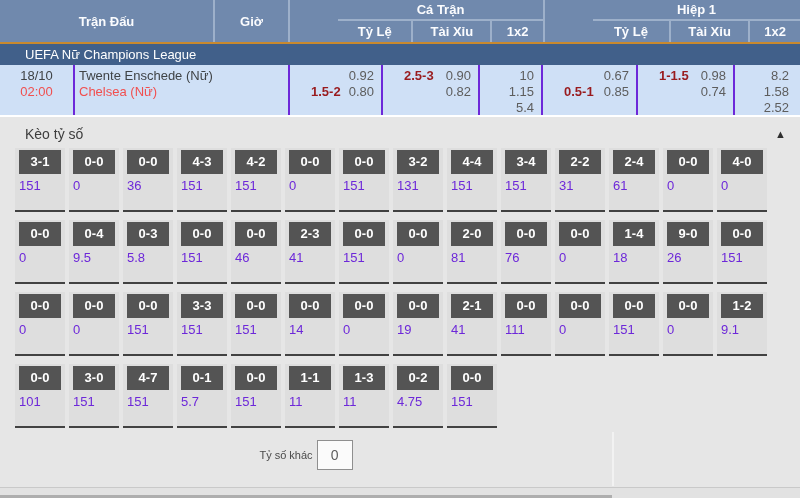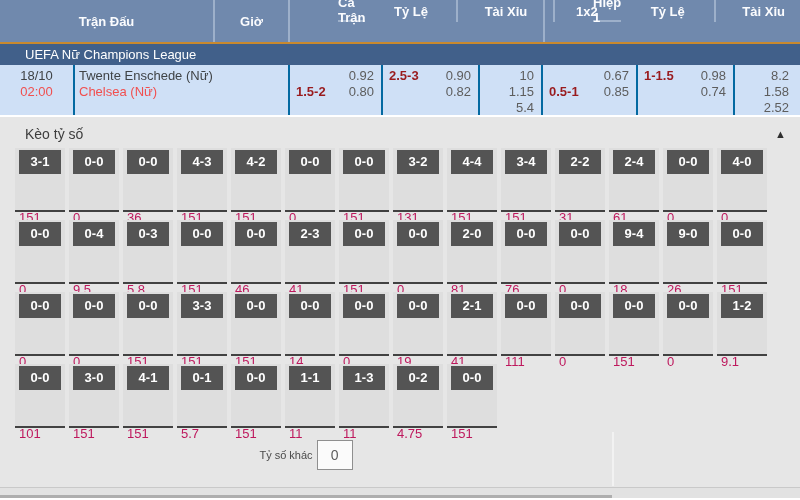"Cá Trận" .thgroup { flex-direction: row -> column }
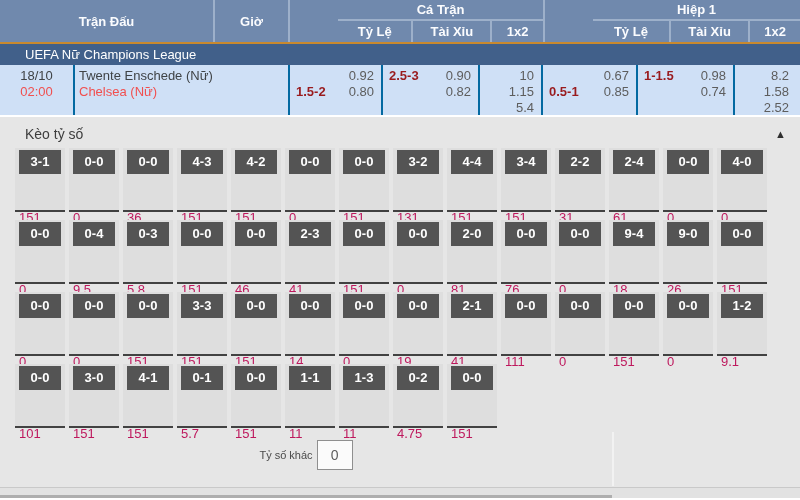"18/10" .mcol { border-right: 2px solid #0369a1 -> 2px solid #6d28d9 }
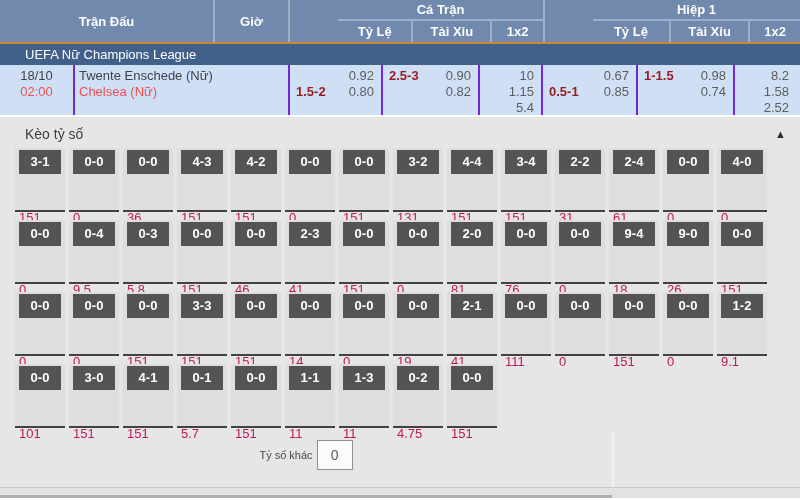"0.92" .oline { padding: 0 7px 0 6px -> 0 7px 0 21px }
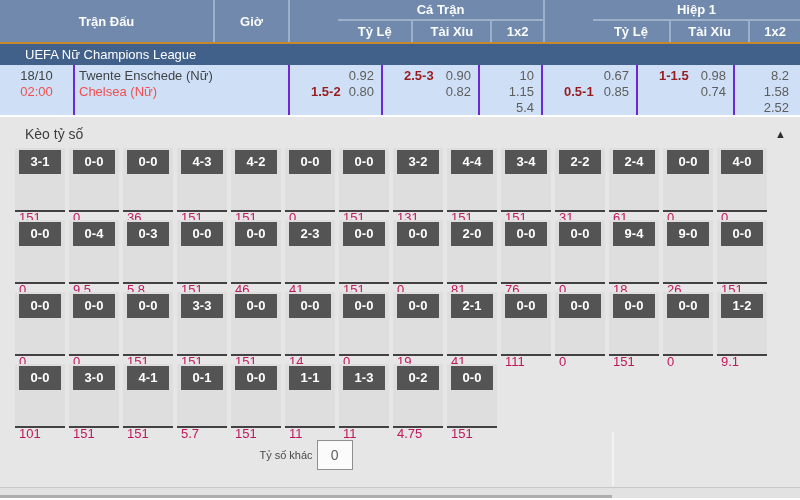"151" .val { color: #be185d -> #6d28d9; margin-top: 32px -> none }
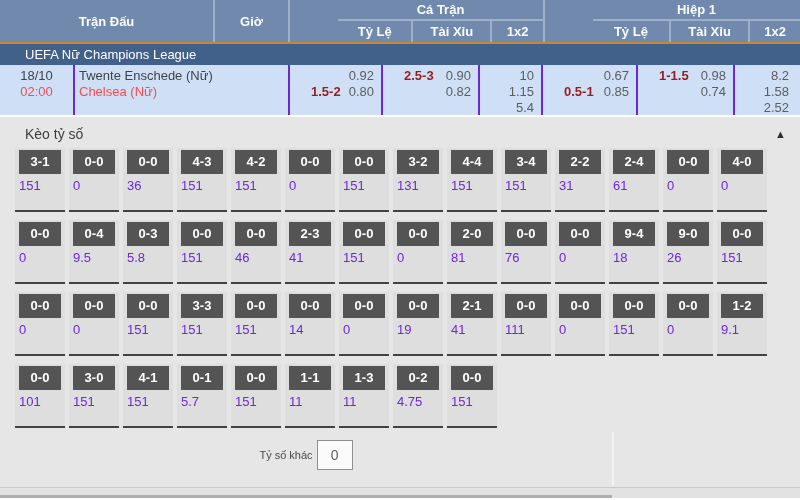"9-4" div.chip { text: 9-4 -> 1-4 }
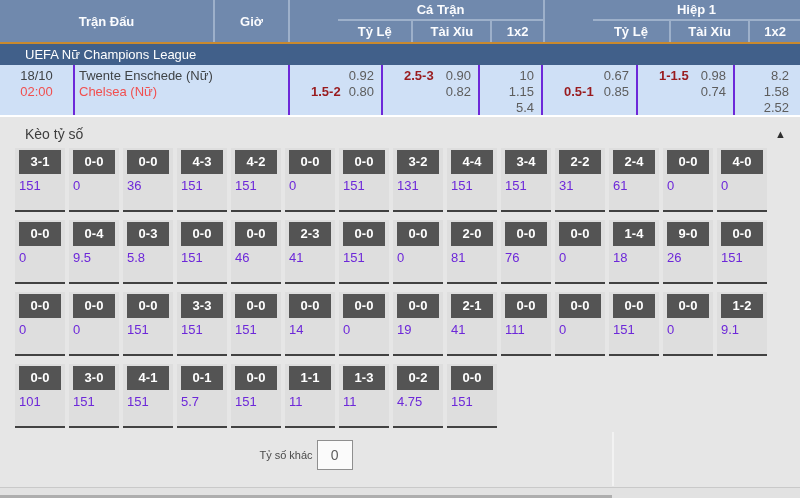"4-1" div.chip { text: 4-1 -> 4-7 }
